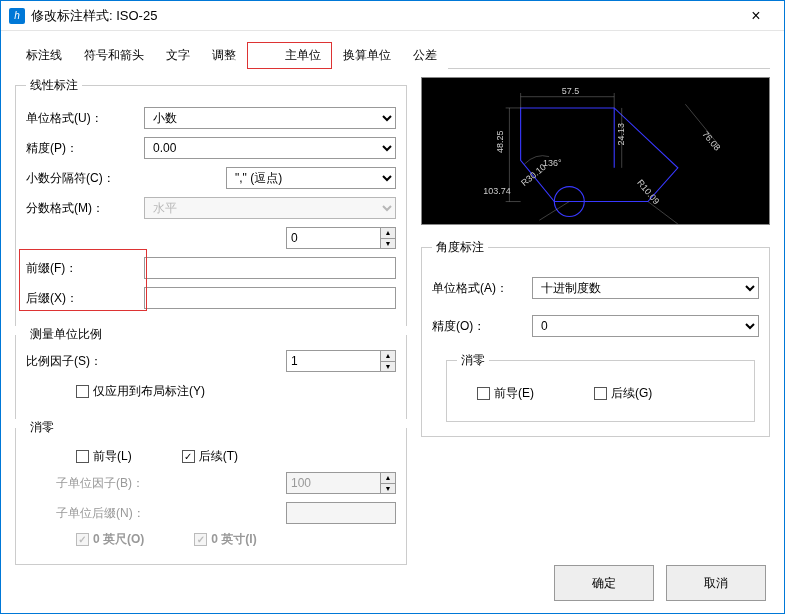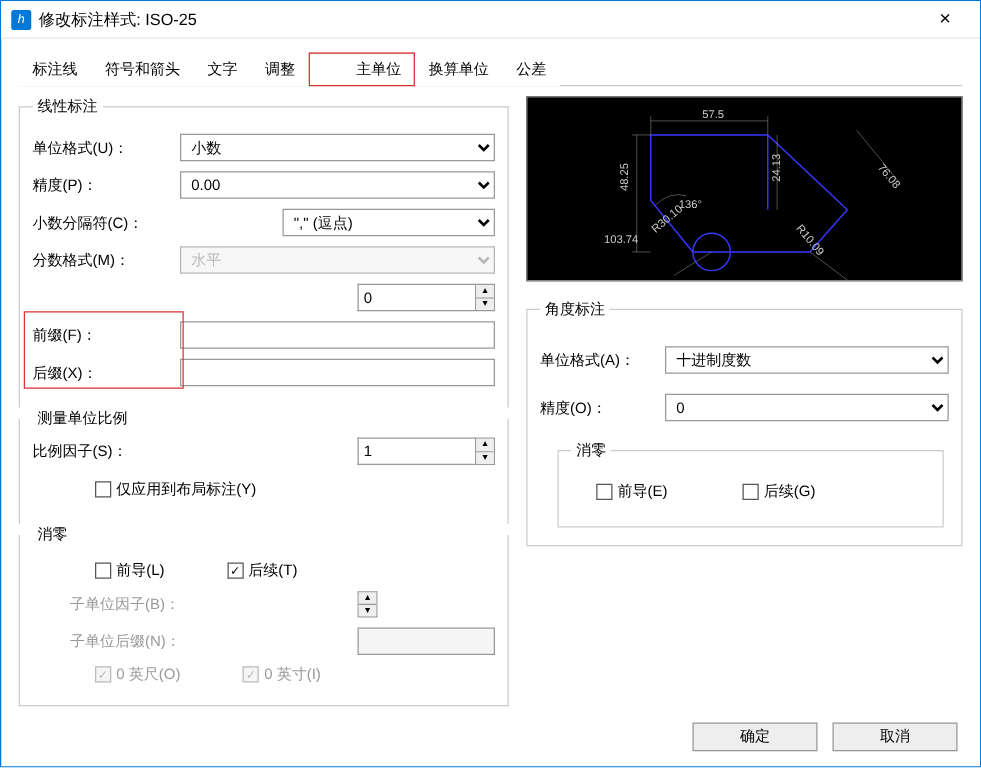"100" input { html: none -> <input> }
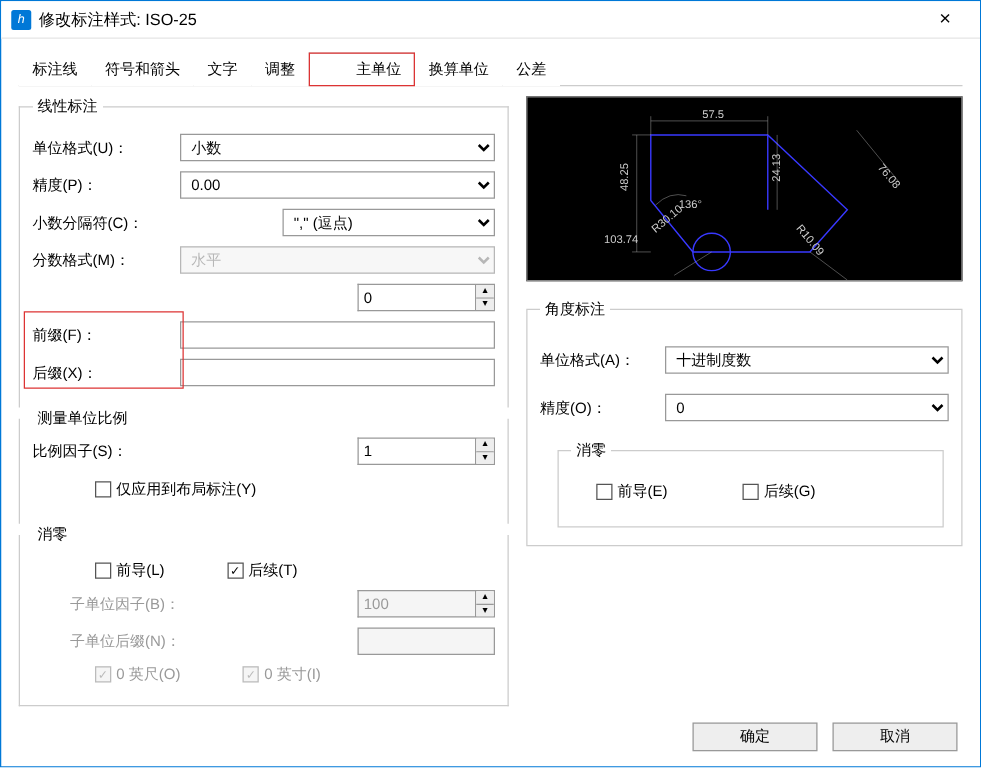"0 英尺(O)" .checkbox-row.disabled { font-weight: none -> bold }
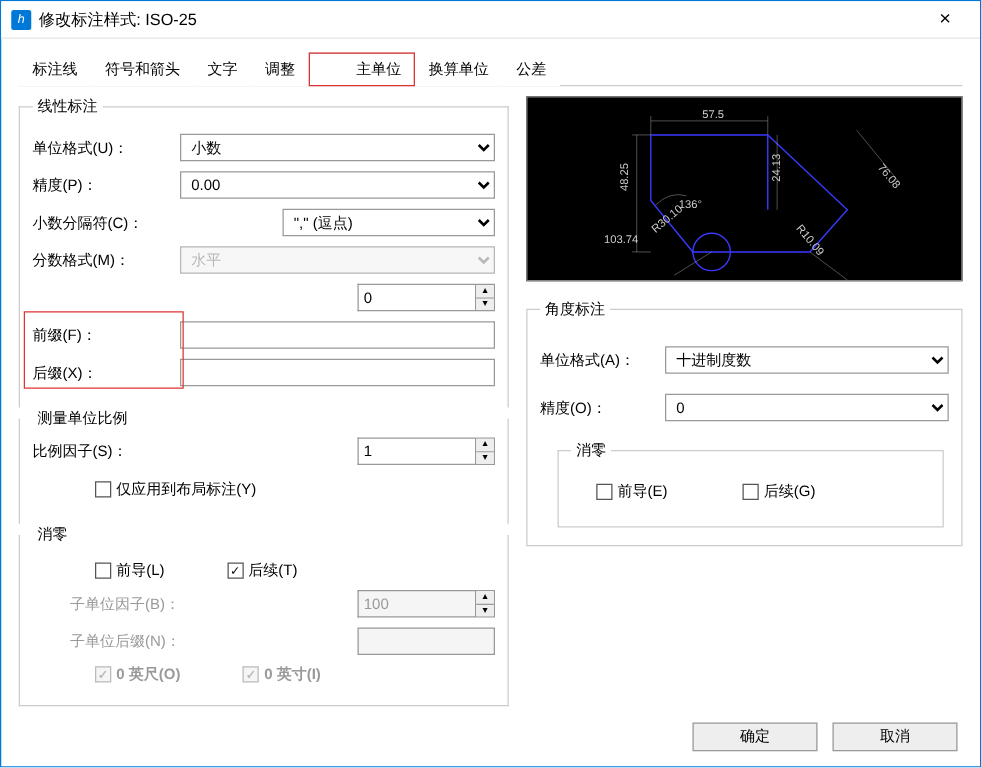"确定" .btn { height: 23px -> 36px }
